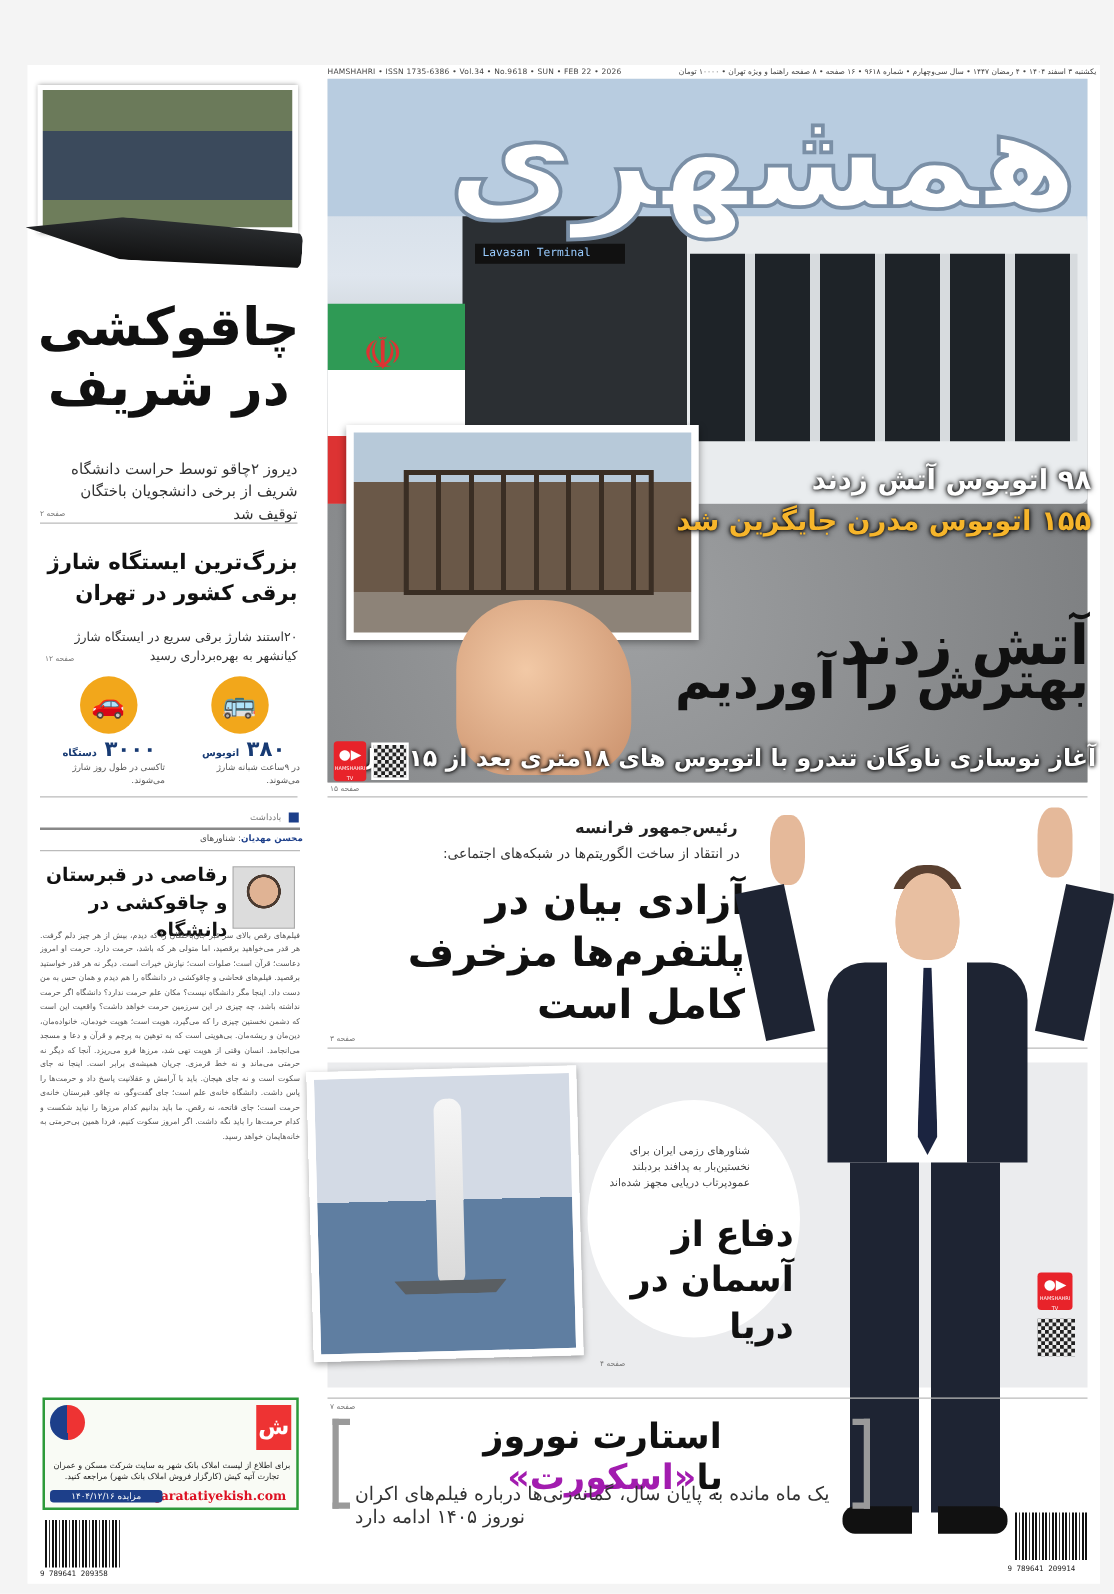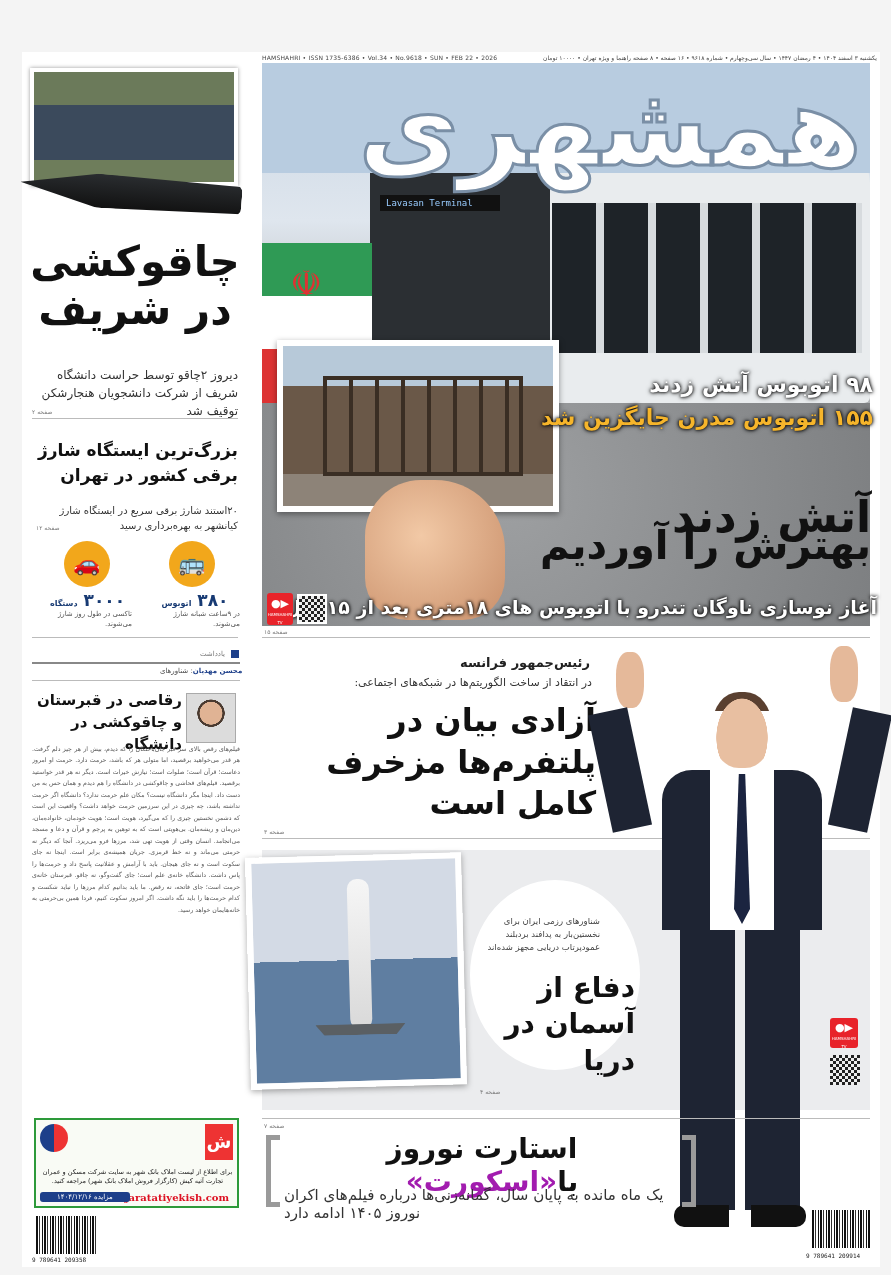"دیروز ۲چاقو توسط حراست دانشگاه" div.l-sub1 { text: شرکت دانشجویان هنجارشکن -> برخی دانشجویان باختگان }
